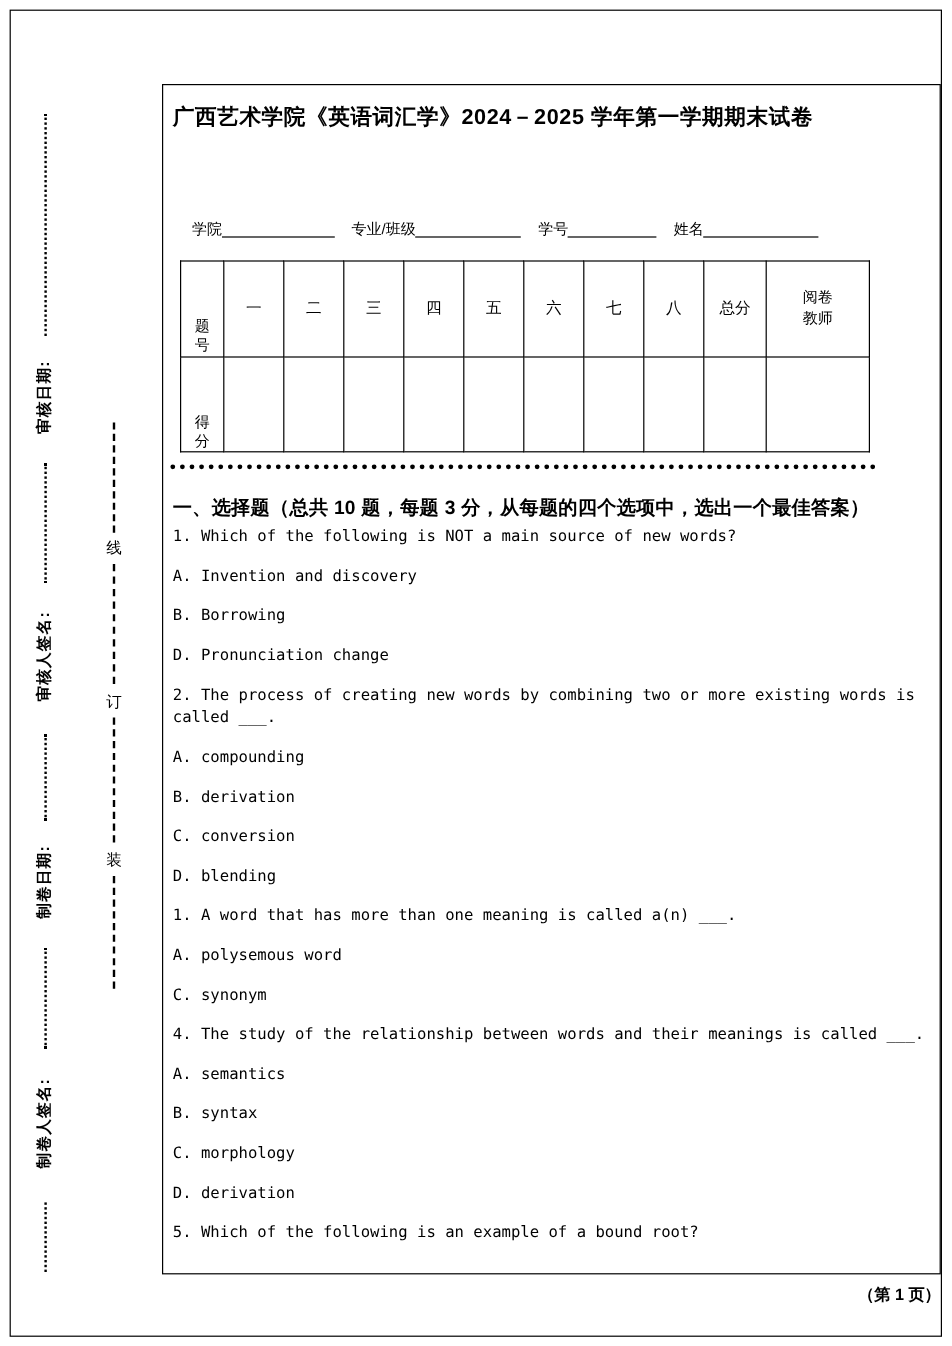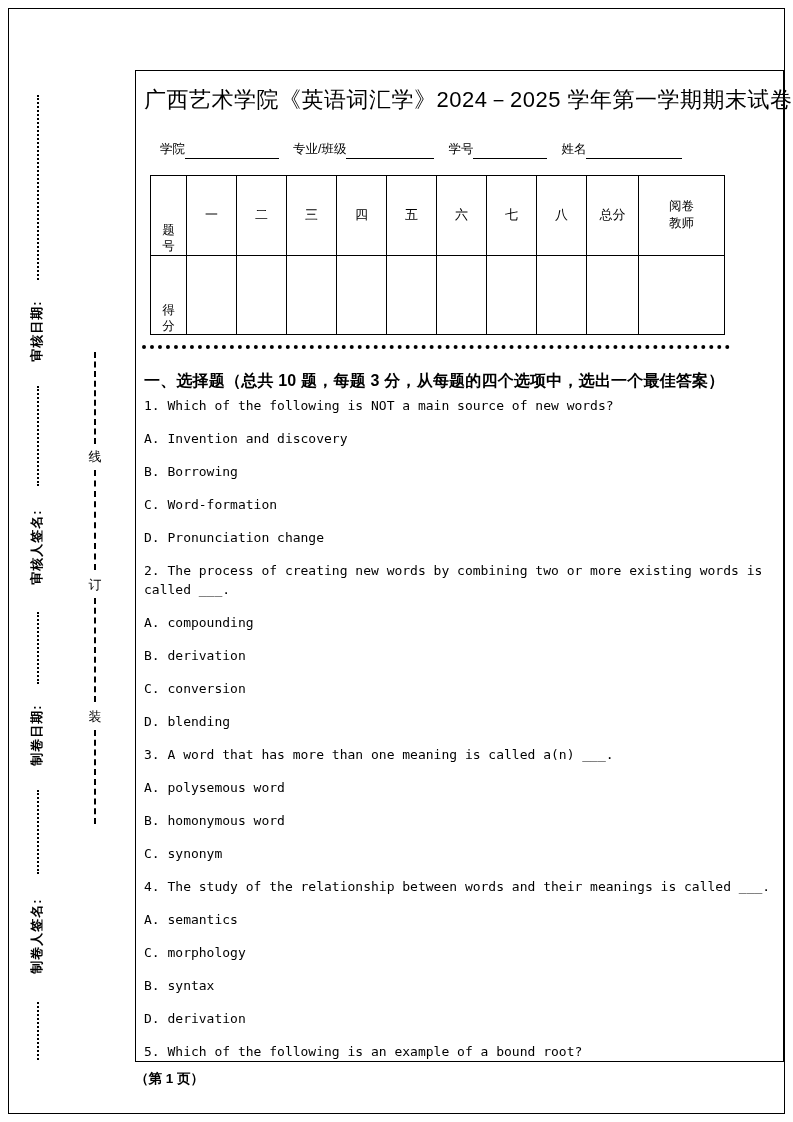"广西艺术学院《英语词汇学》2024－2025 学年第一学期期末试卷" .title { font-size: 22px -> 18px; font-weight: normal -> bold }
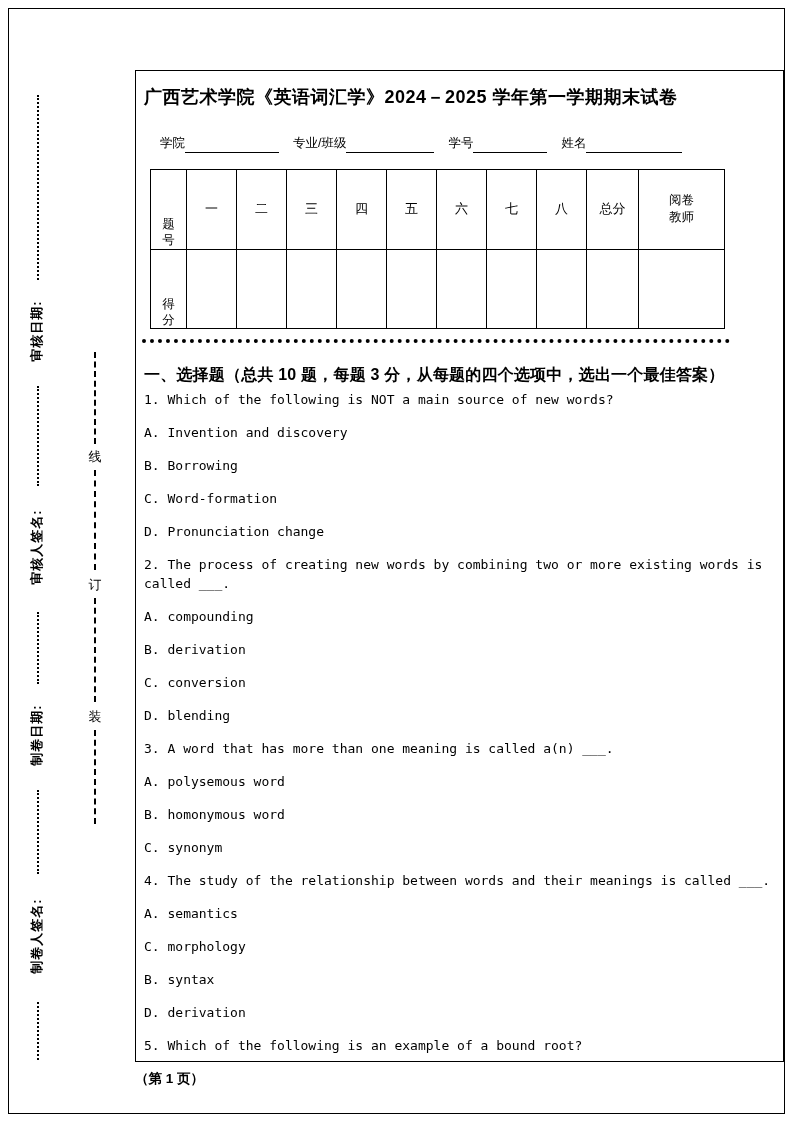"学院" .field { align-items: flex-end -> flex-start; margin-top: none -> 48px }
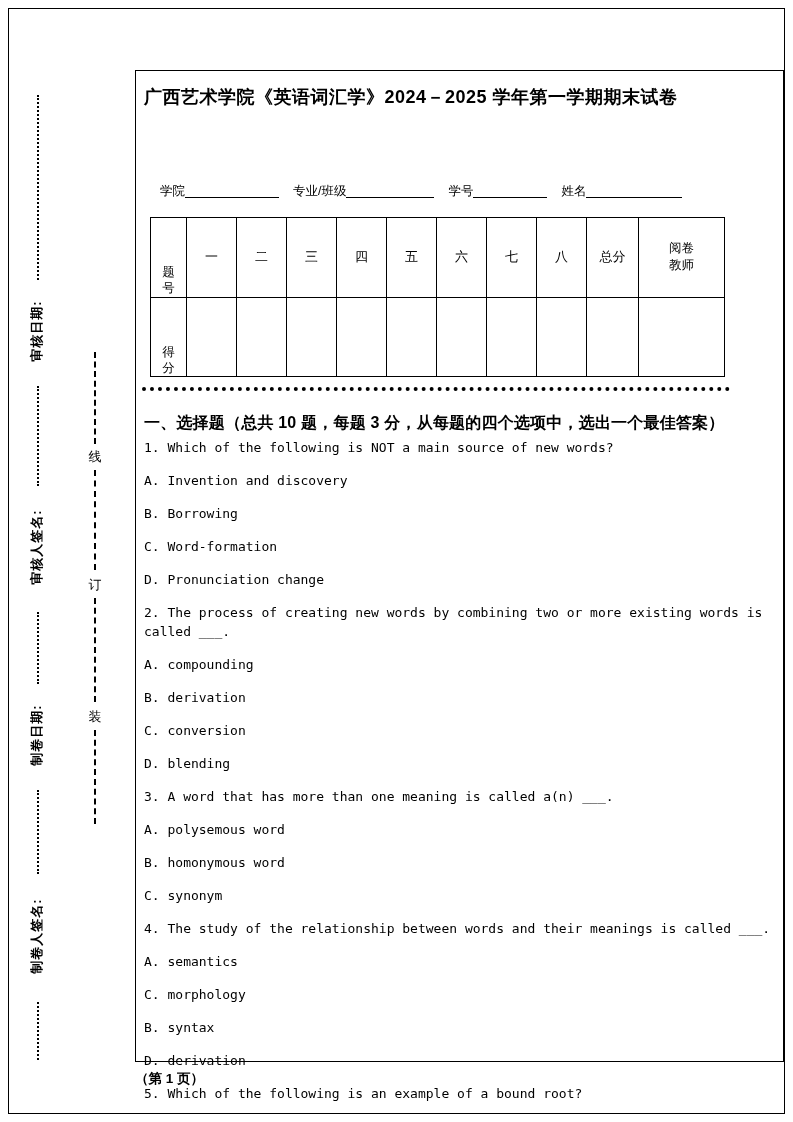"C. Word-formation" p { html: <p>C. Word-formation</p> -> none }
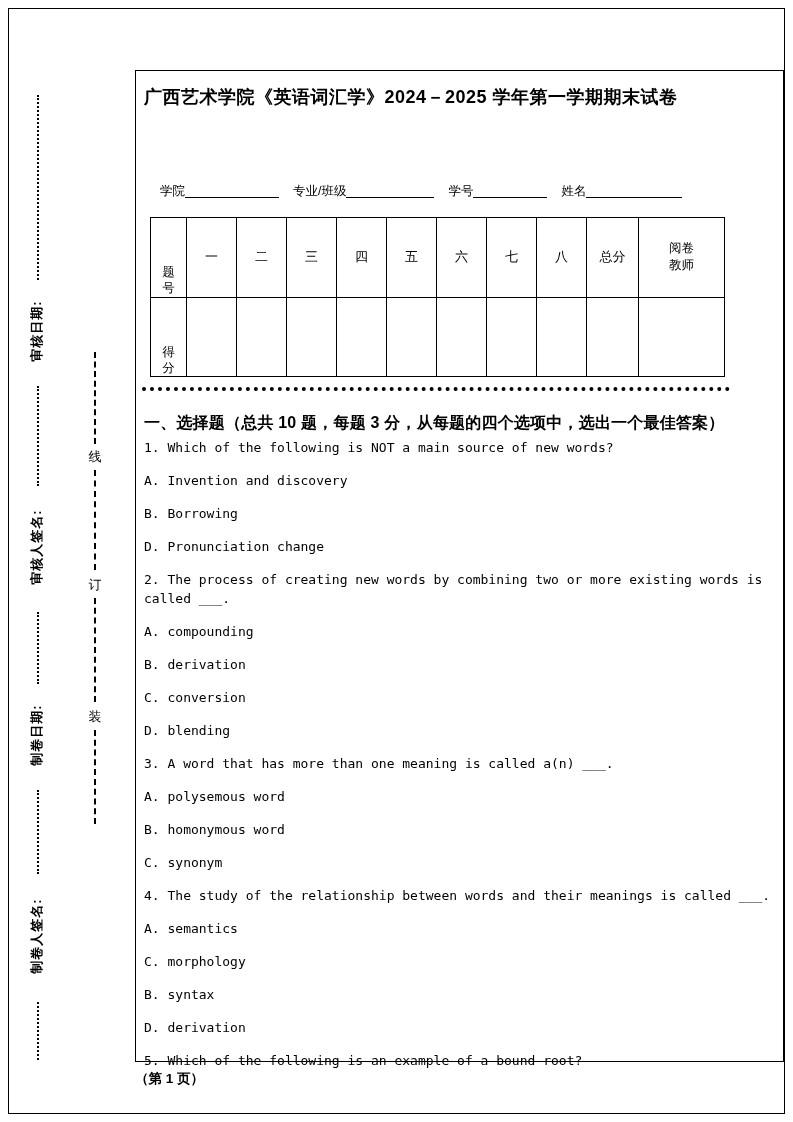"3. A word that has" p { text: 3 -> 1 }
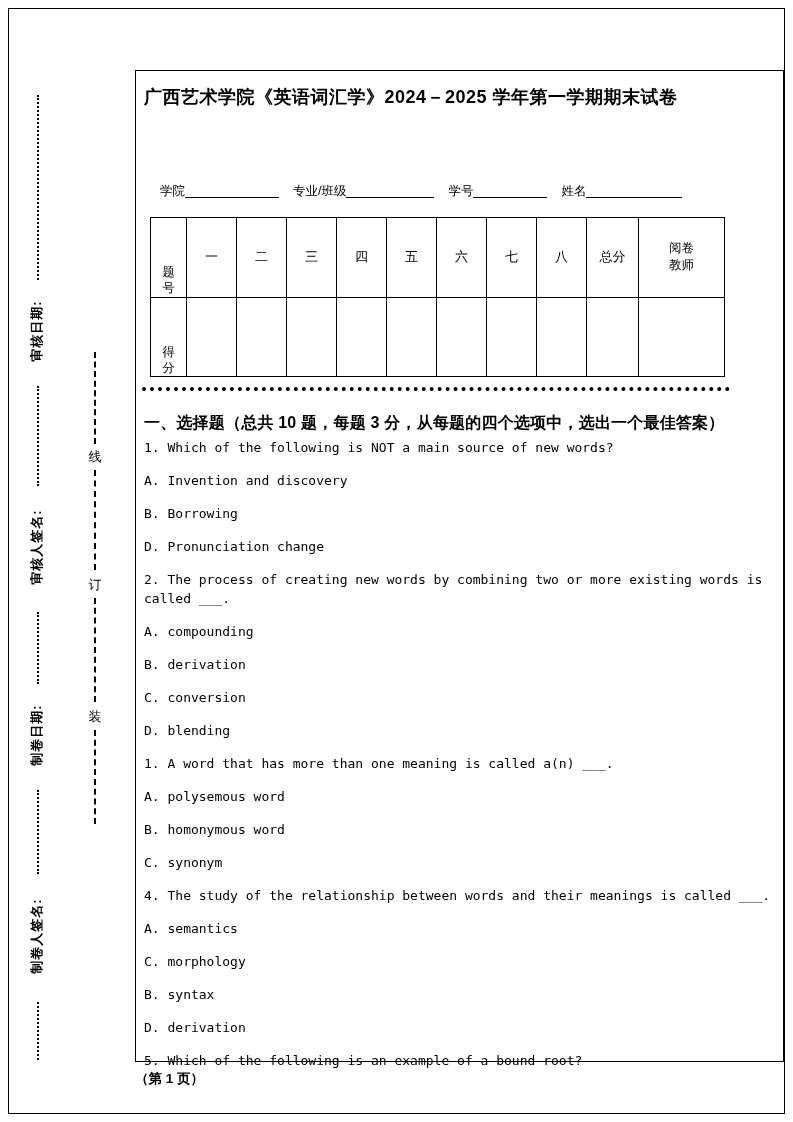"B. homonymous word" p { html: <p>B. homonymous word</p> -> none }
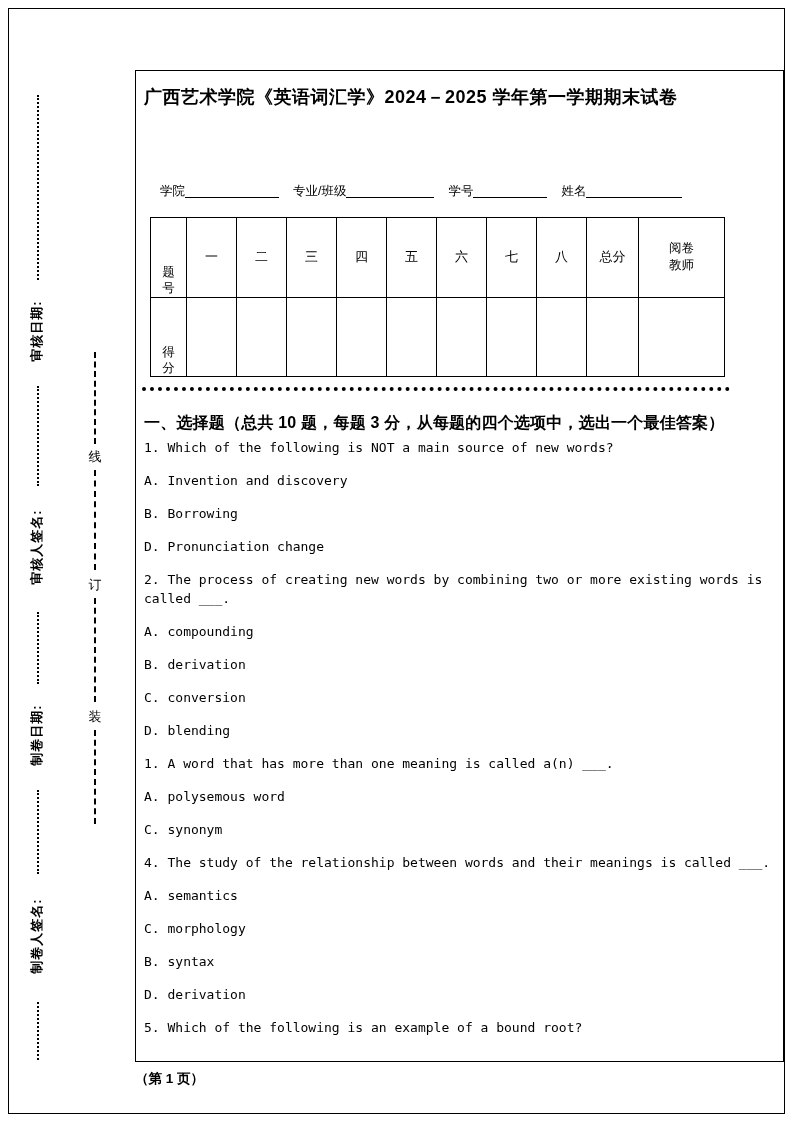"C. morphology" p { order: before "B. syntax" -> after "B. syntax" }
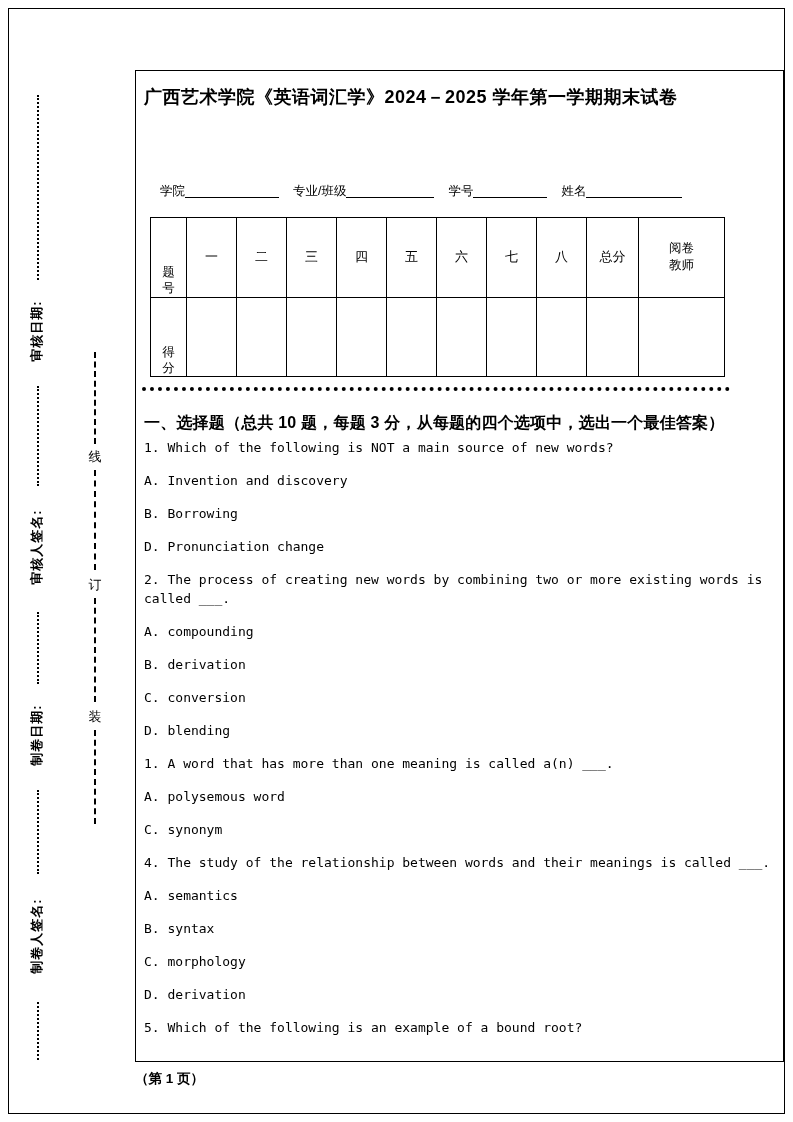"（第 1 页）" .footer { text-align: left -> right }
